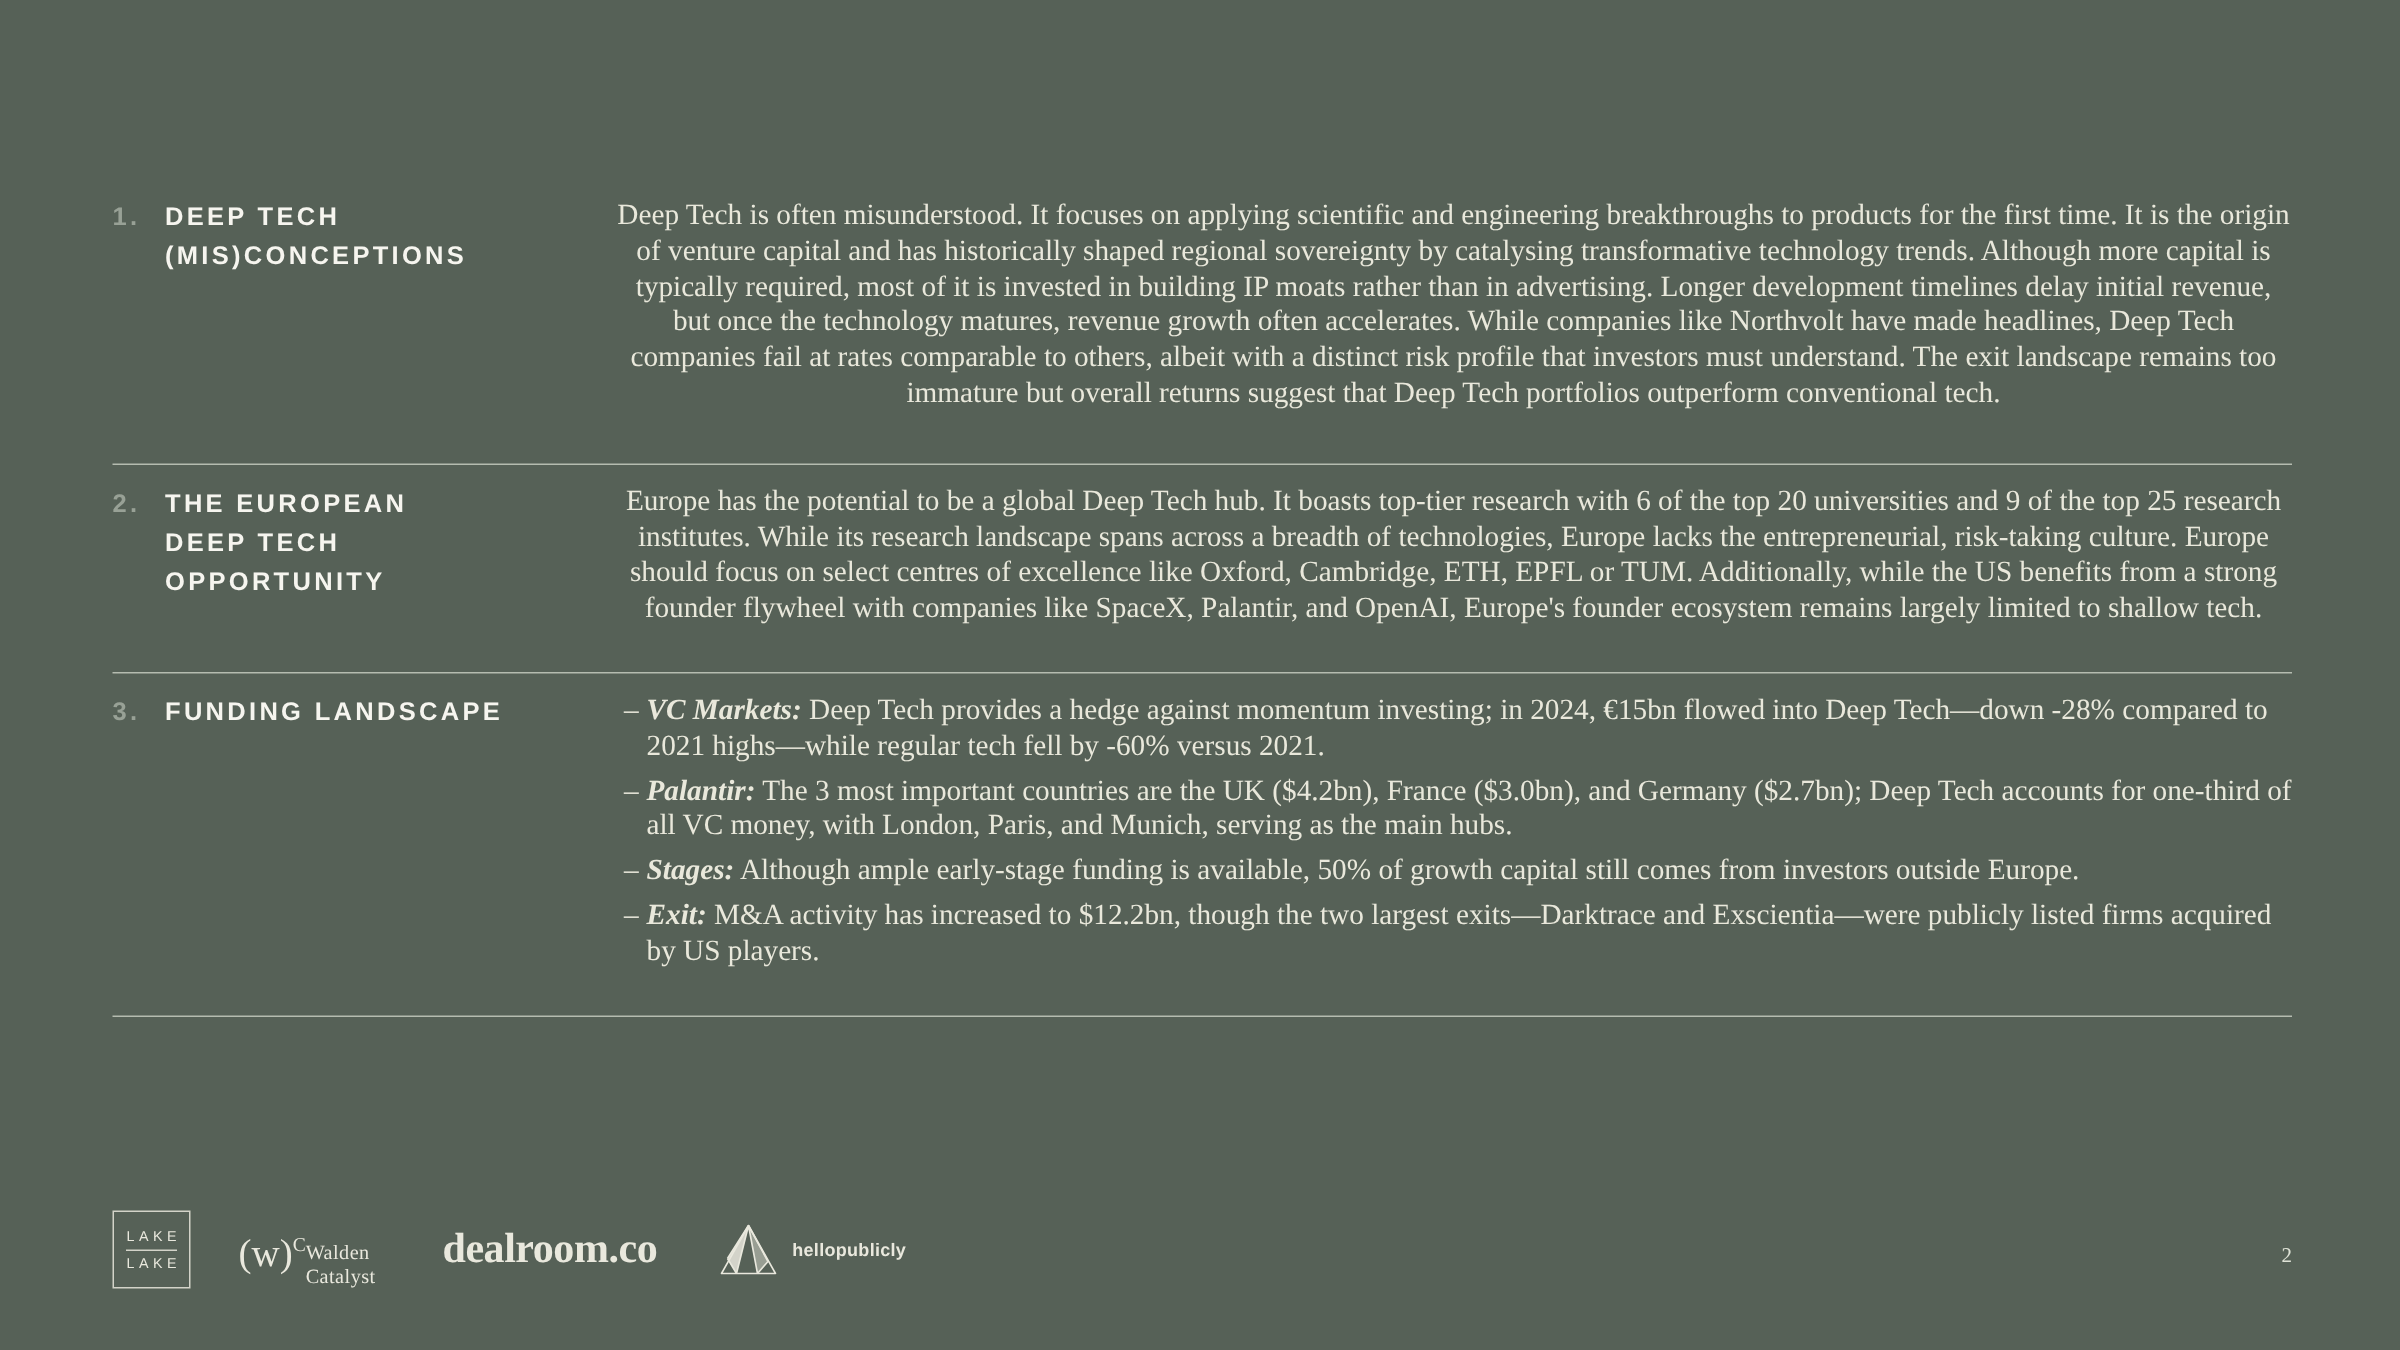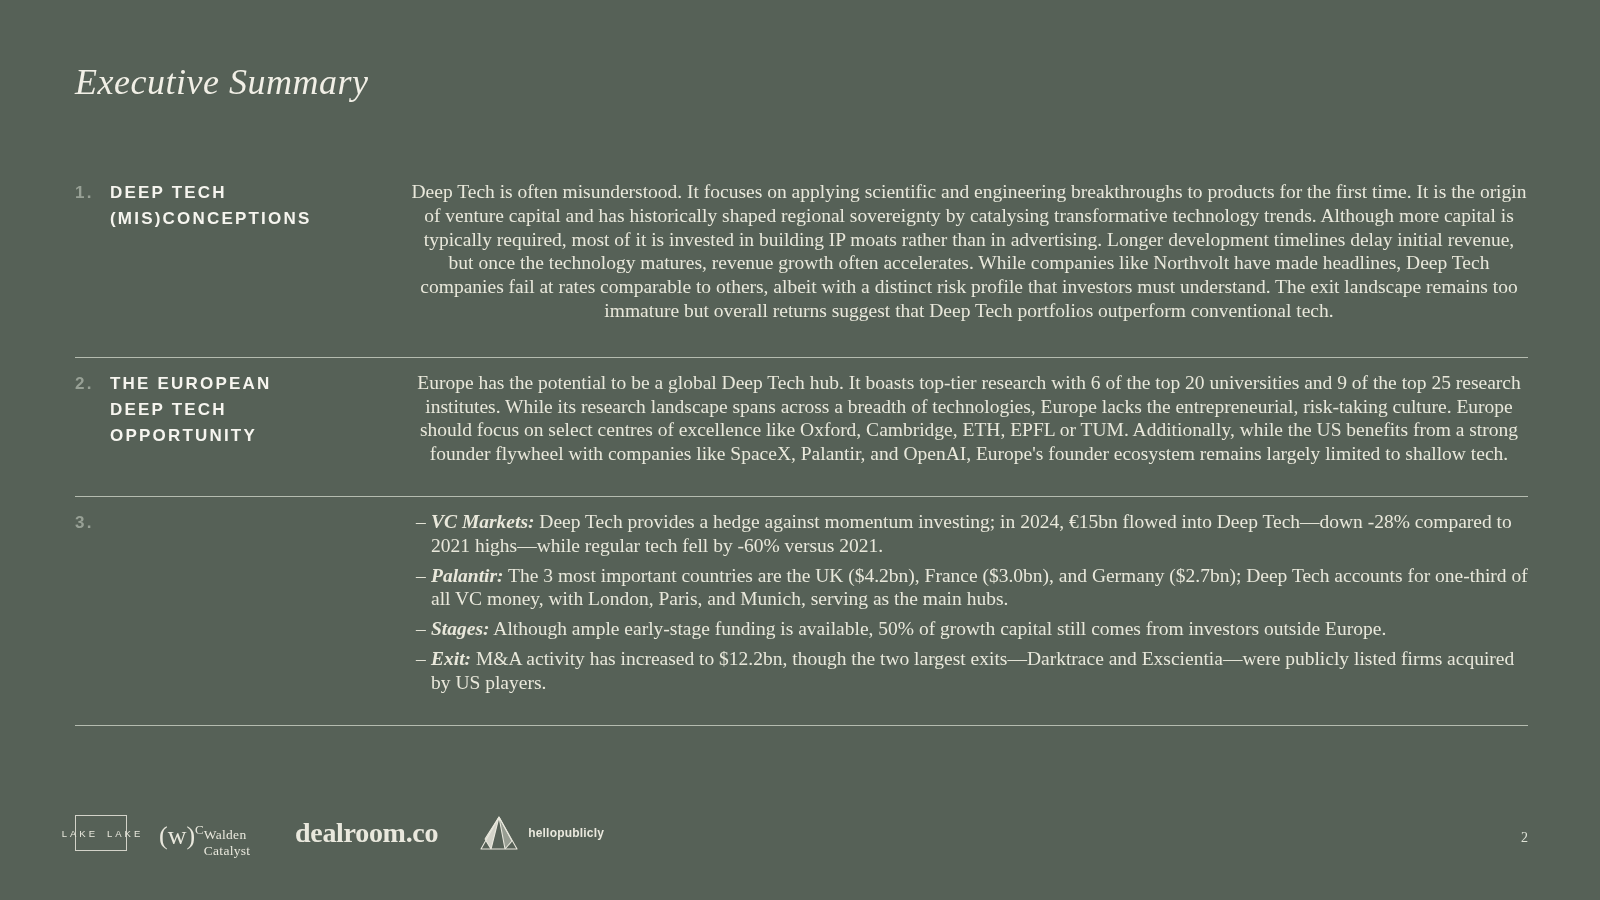"Executive Summary" h1.title { html: <h1>Executive Summary</h1> -> none }
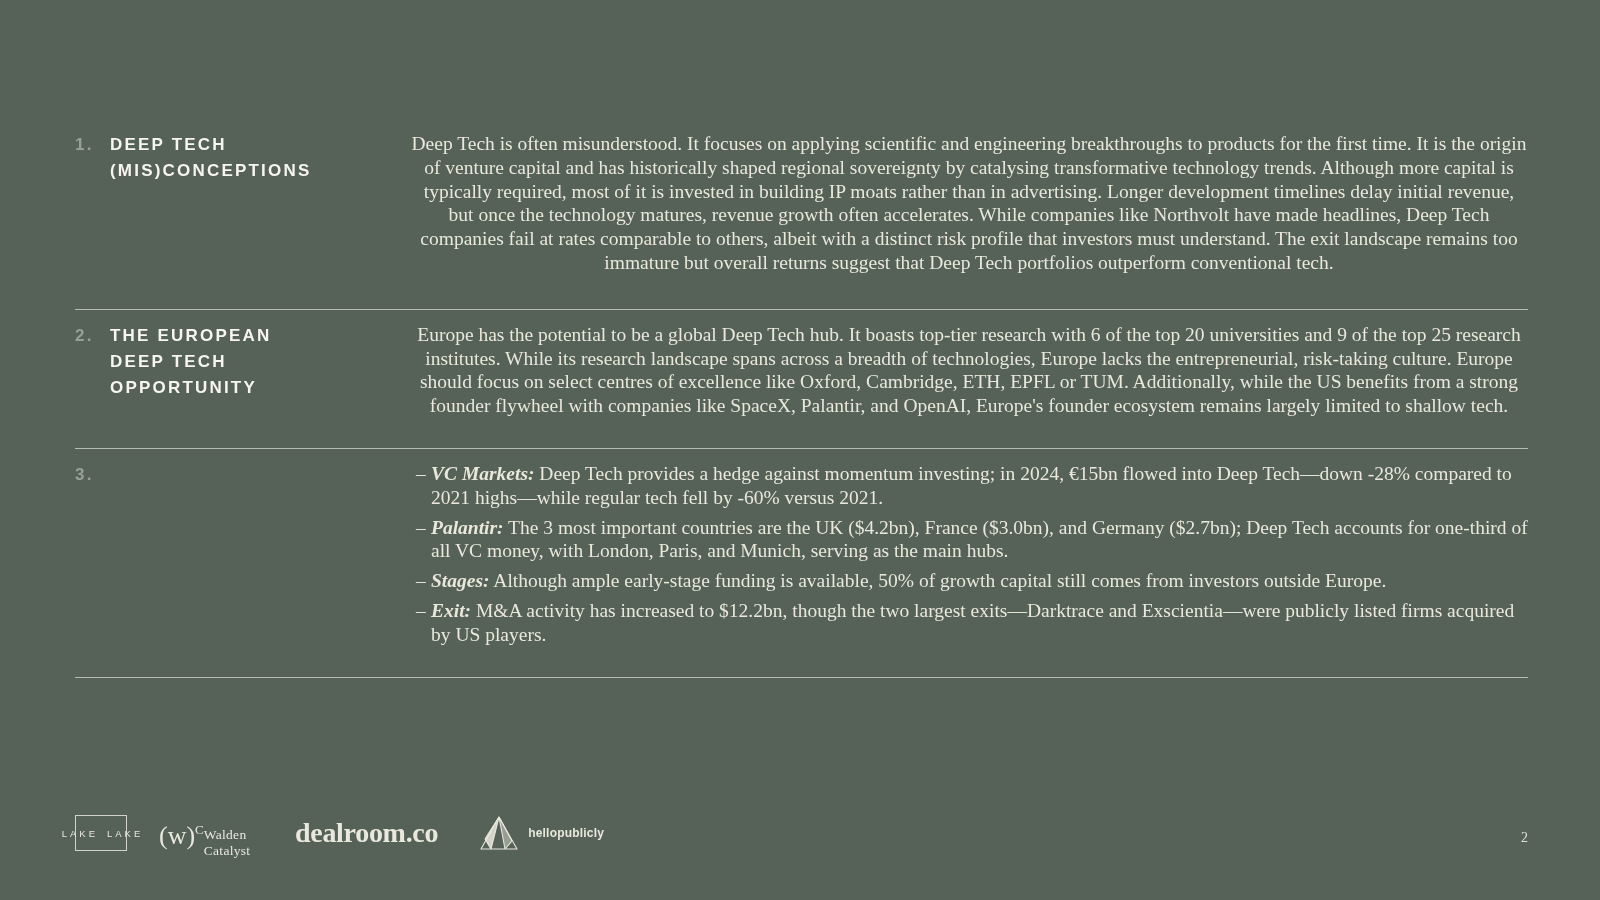"FUNDING LANDSCAPE" h2.section-heading { html: none -> <h2>FUNDING LANDSCAPE</h2> }
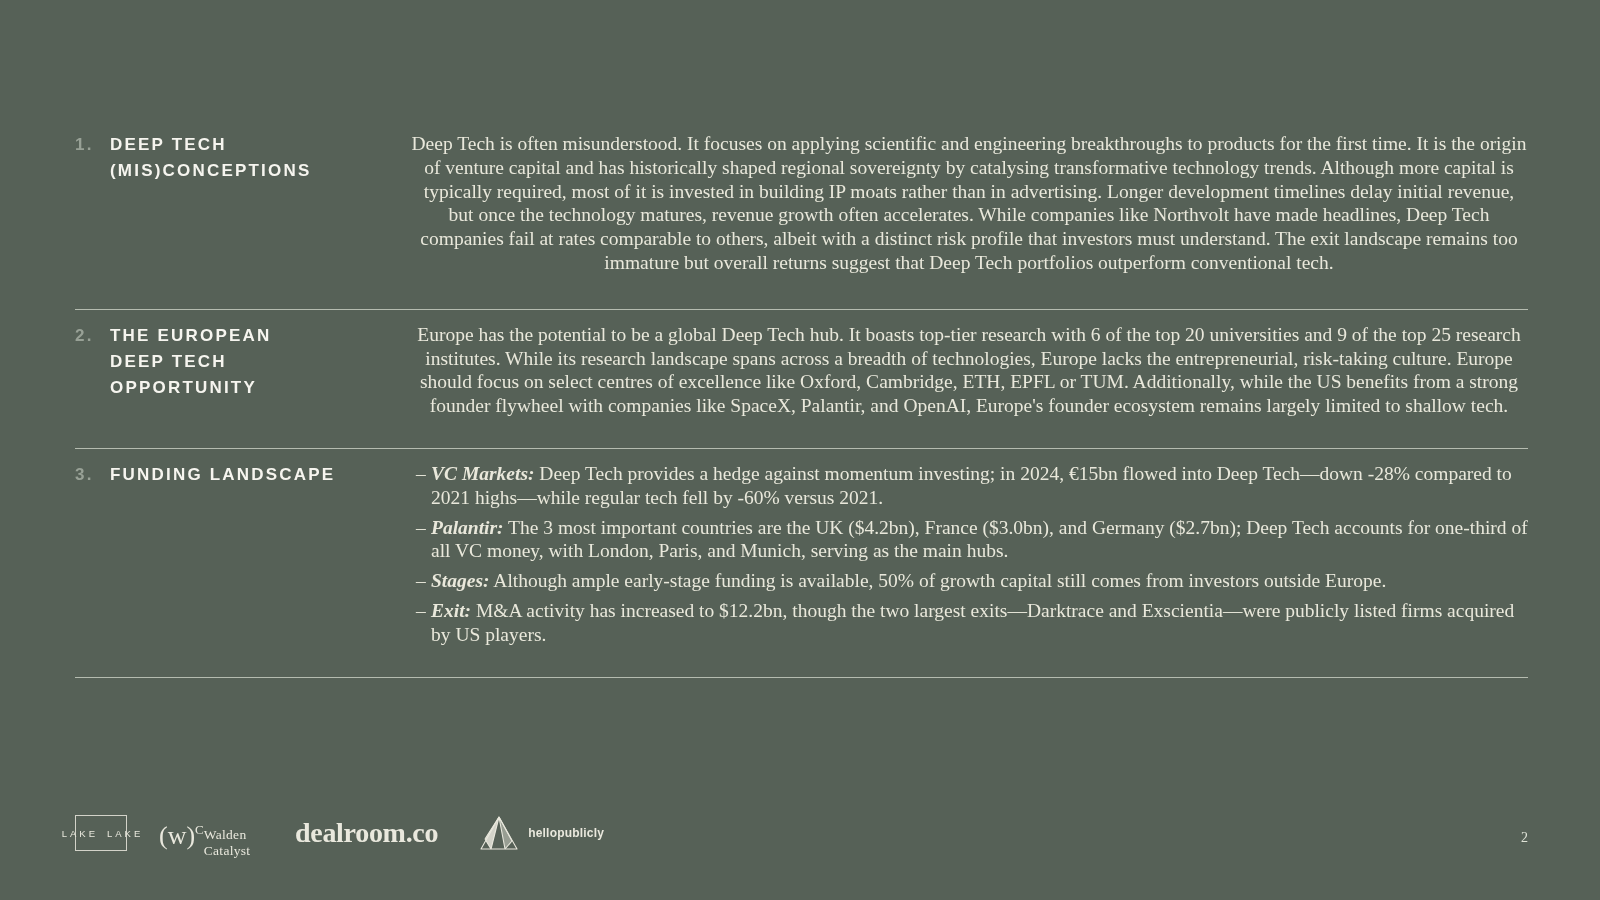"LAKE" .lakestar { flex-direction: row -> column; height: 36px -> 52px }
